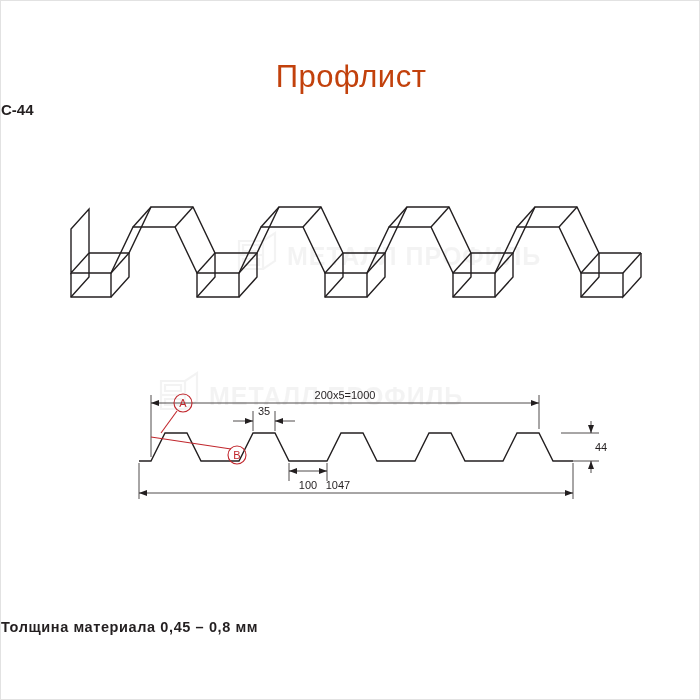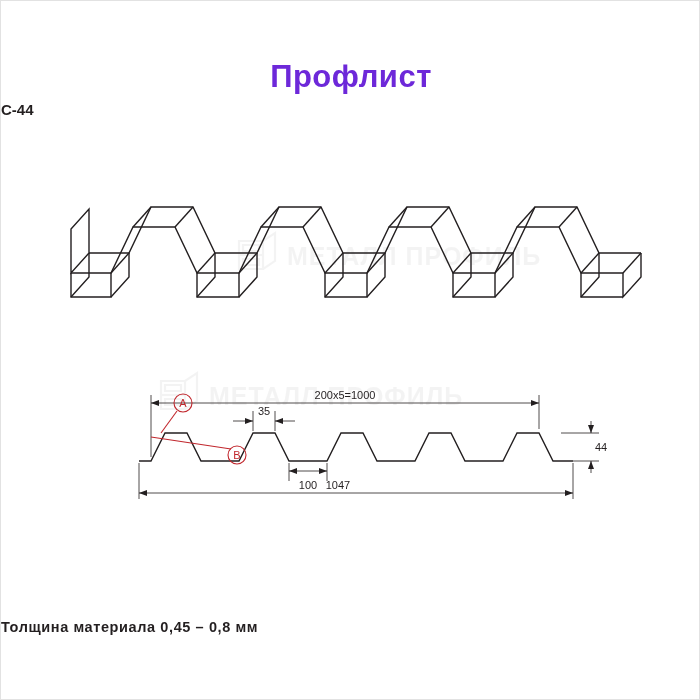"Профлист" .title { color: #6d28d9 -> #c2410c; font-weight: bold -> normal }
